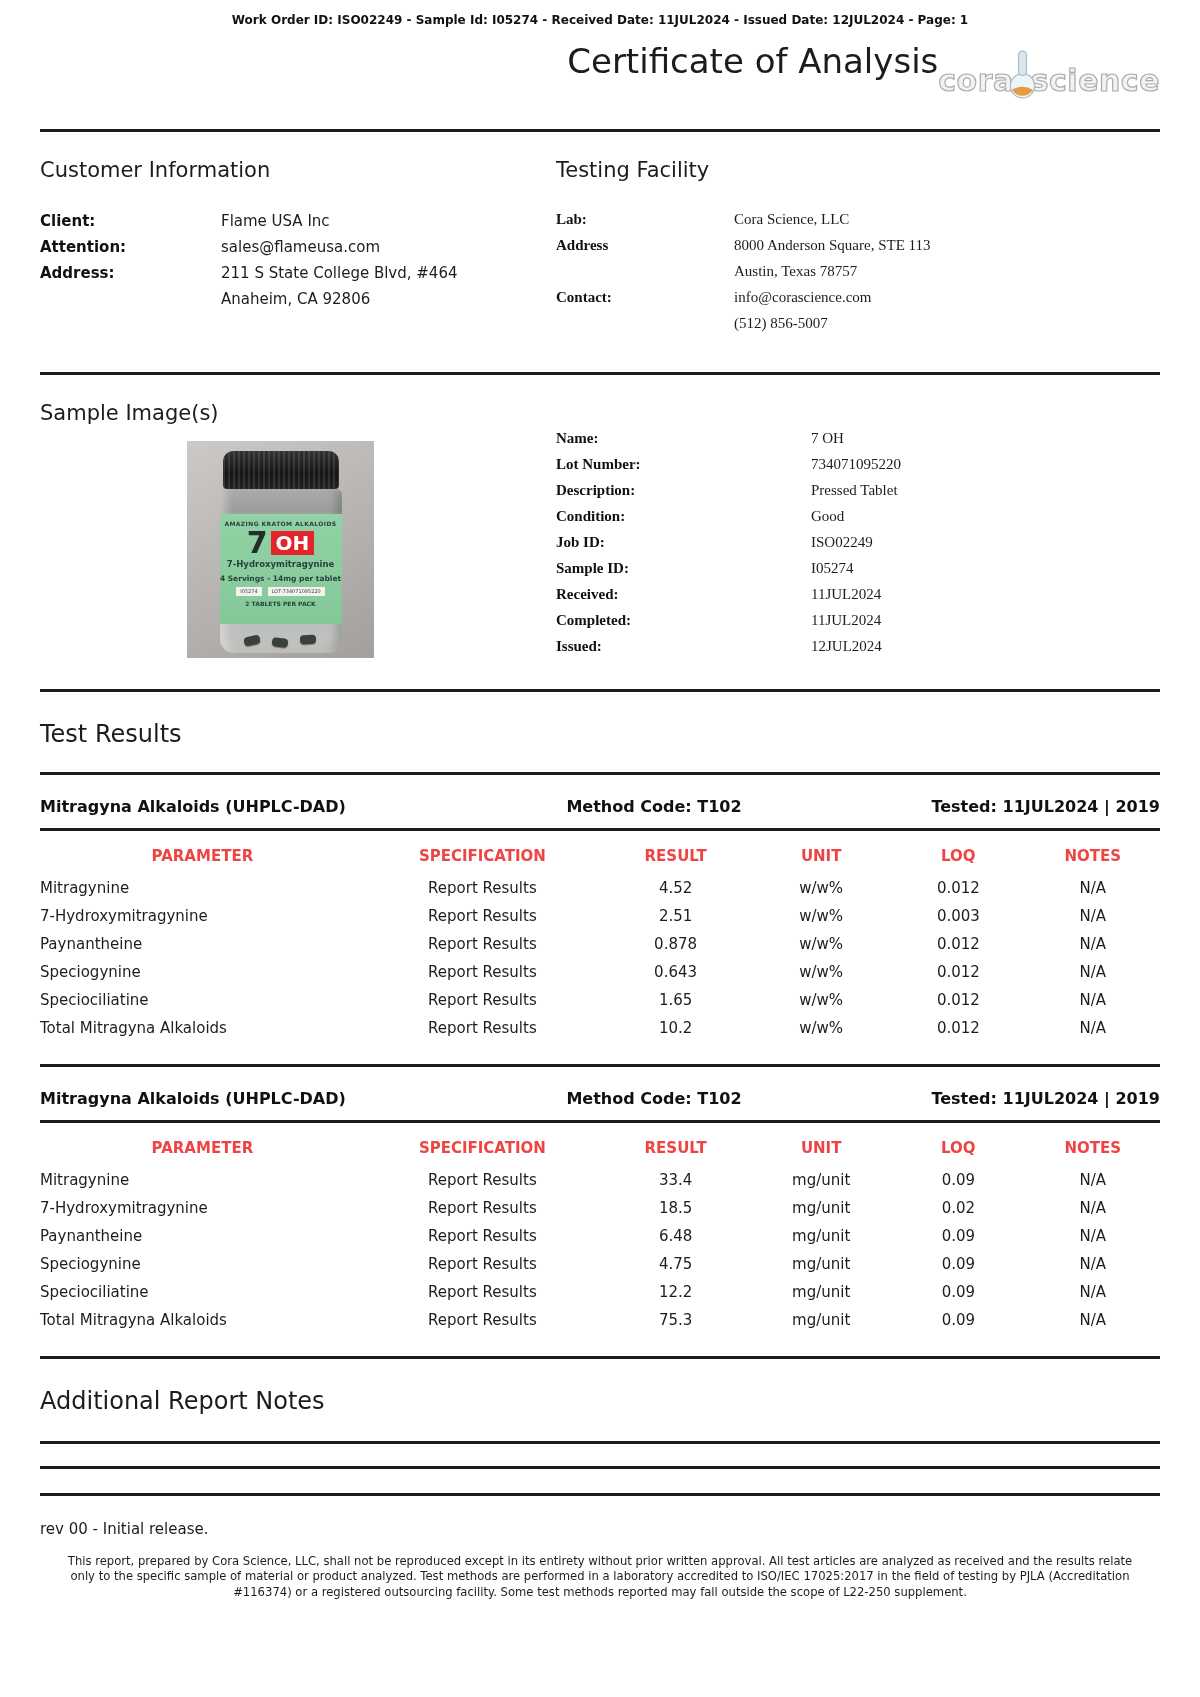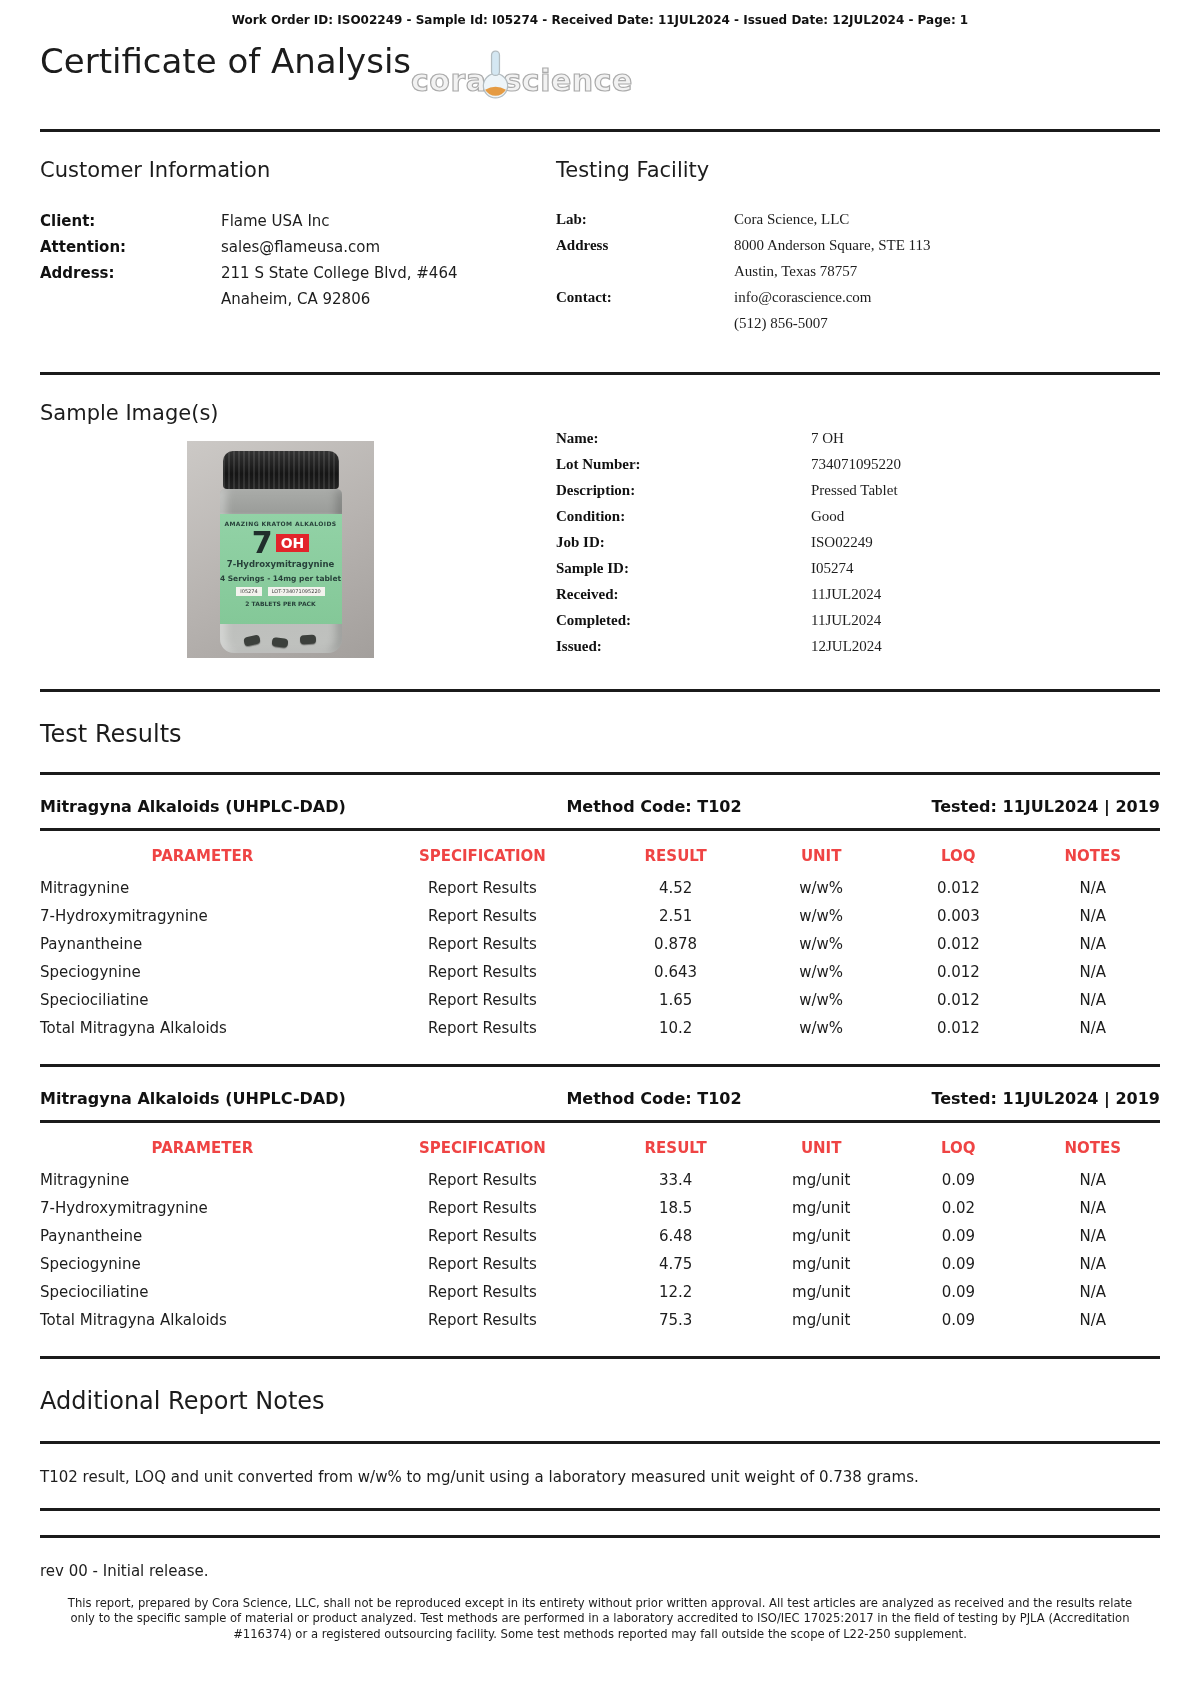"Certificate of Analysis" .title-row { justify-content: flex-start -> flex-end }
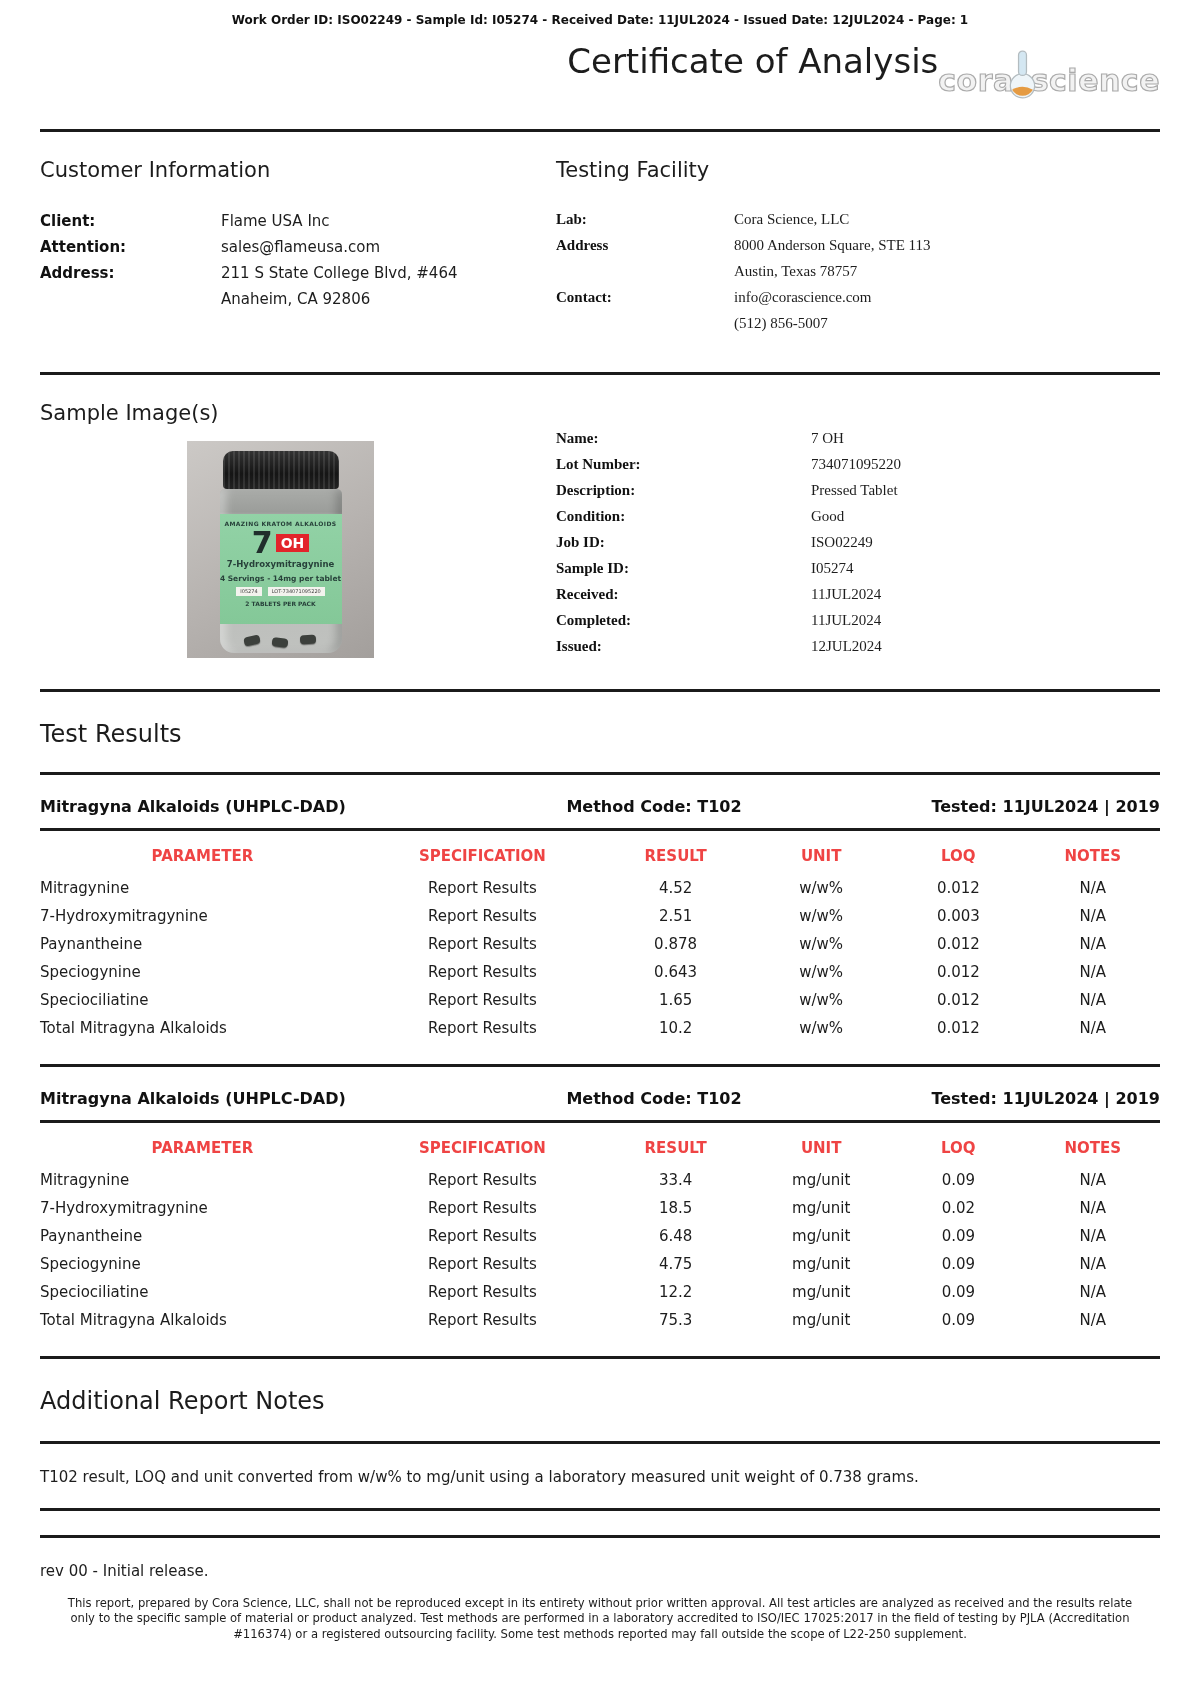"OH" .oh { font-size: 14px -> 20px }
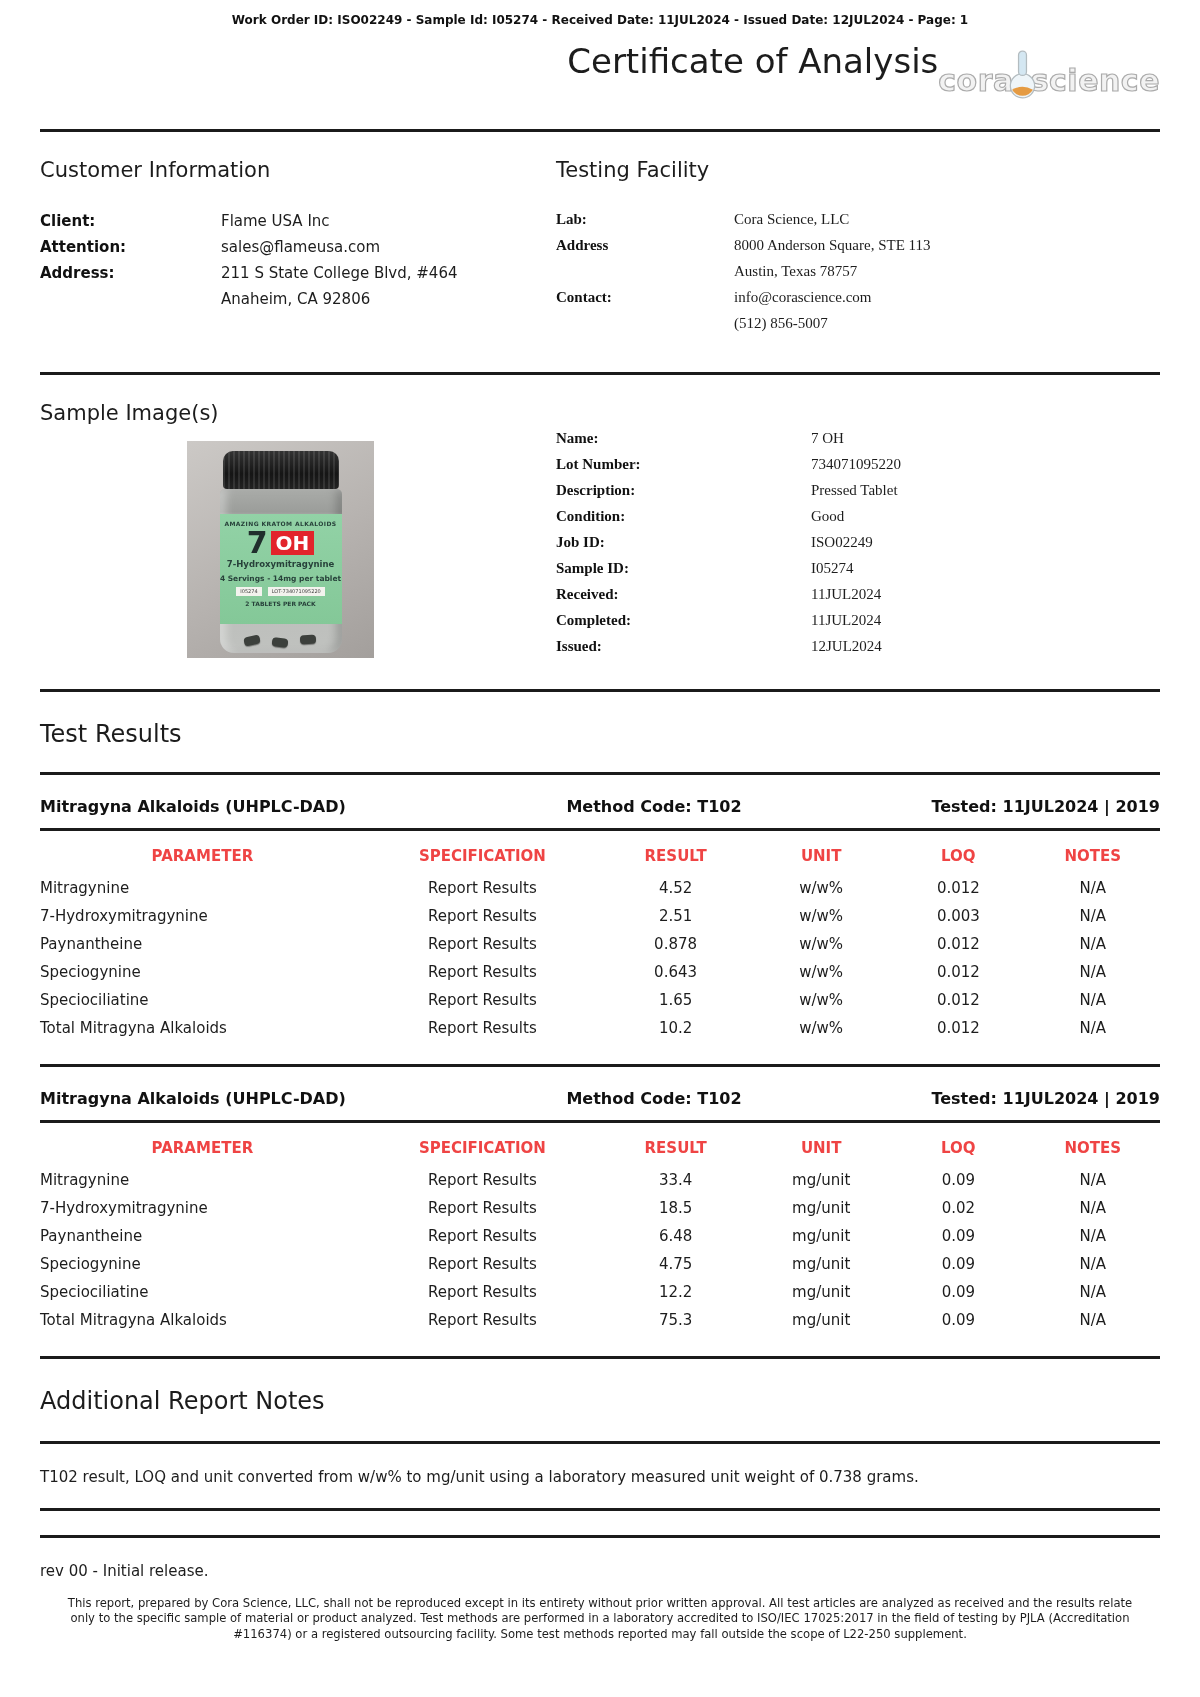"T102 result, LOQ and unit" p.note { html: <p>T102 result, LOQ and unit converted from w/w% to mg/unit using a laboratory measured unit weight of 0.738 grams.</p> -> none }
